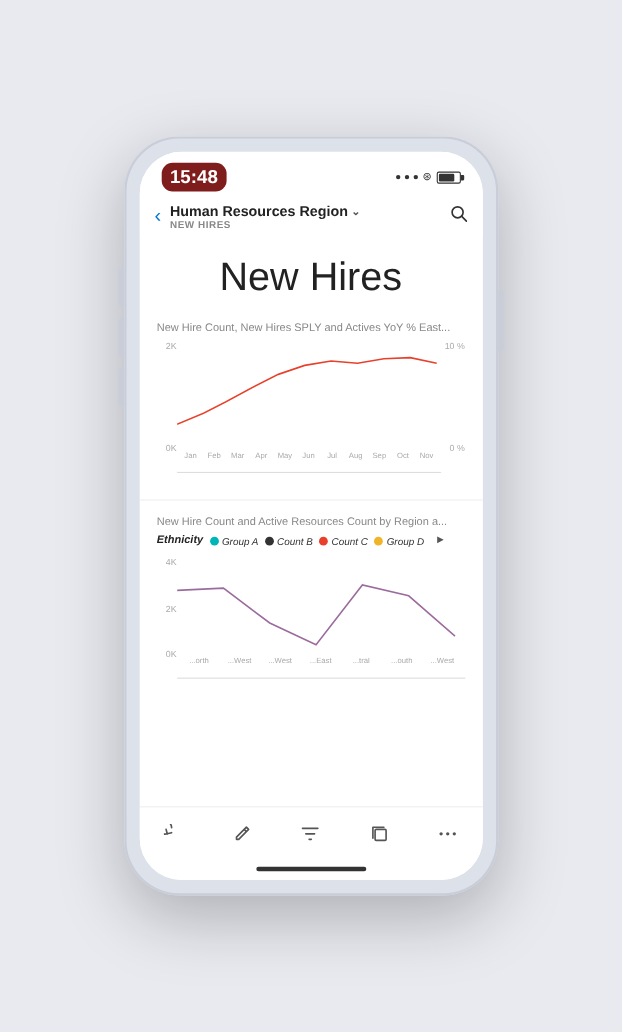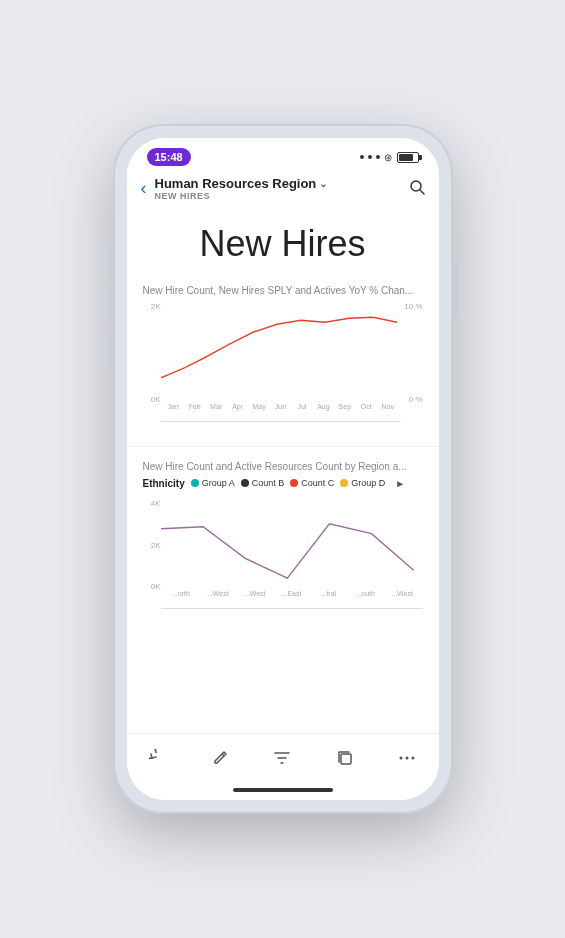"15:48" .status-time { background: #6d28d9 -> #7f1d1d; font-size: 11px -> 17px }
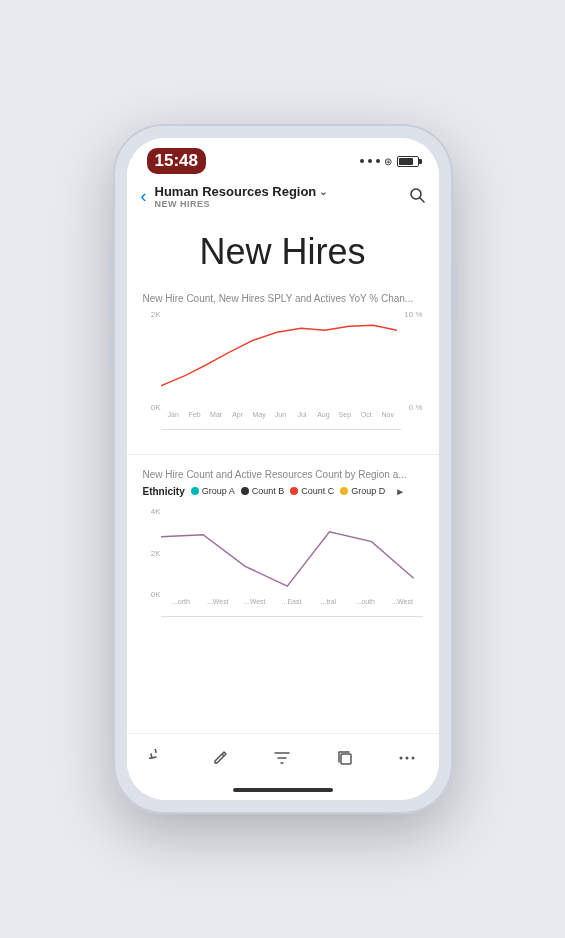"New Hire Count, New Hires" div.chart-title { text: Chan -> East }
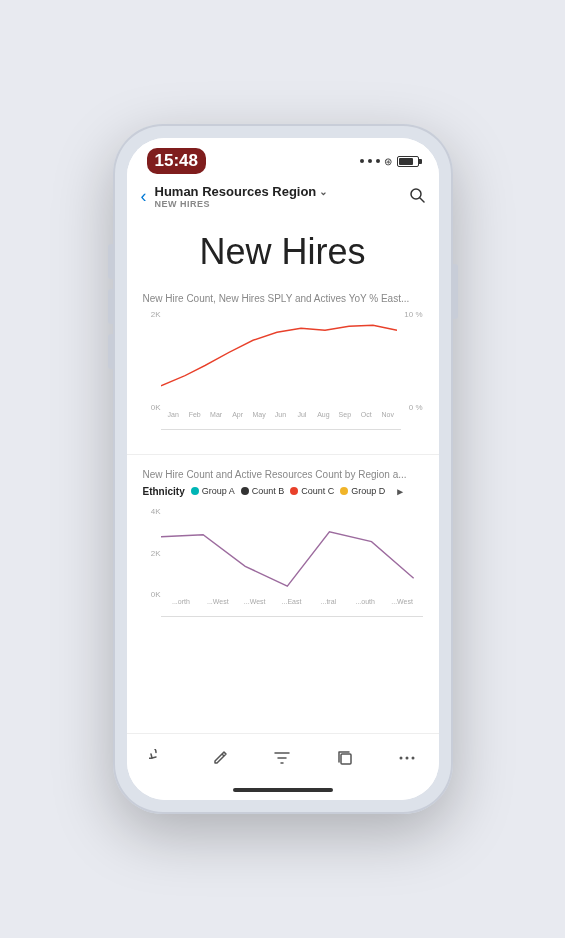"Ethnicity" .ethnicity-legend { align-items: flex-start -> flex-end; font-style: none -> italic }
